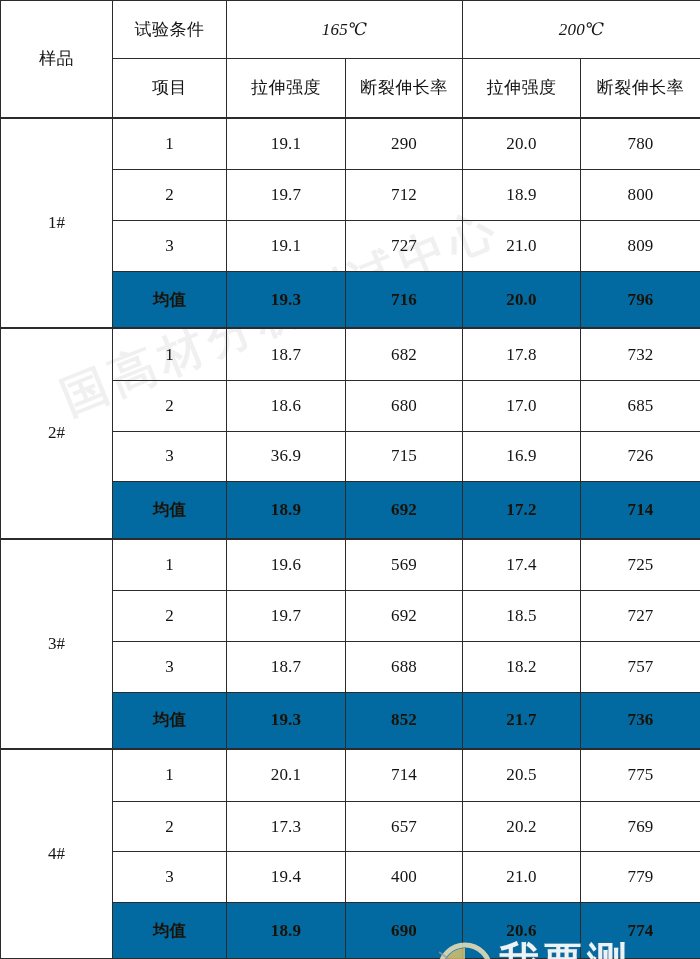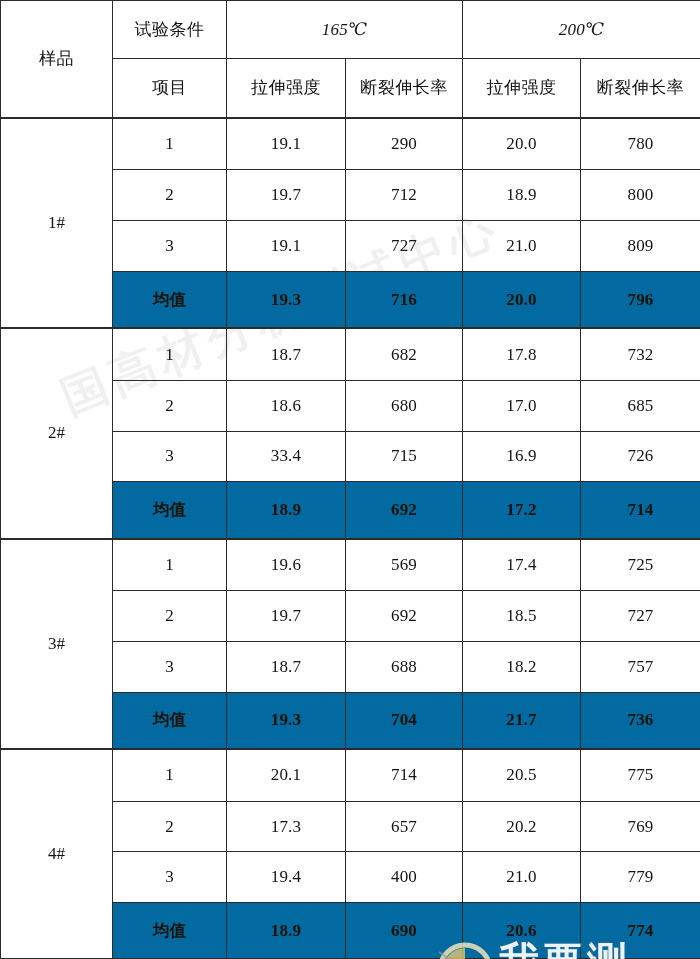"33.4" td.num { text: 33.4 -> 36.9 }
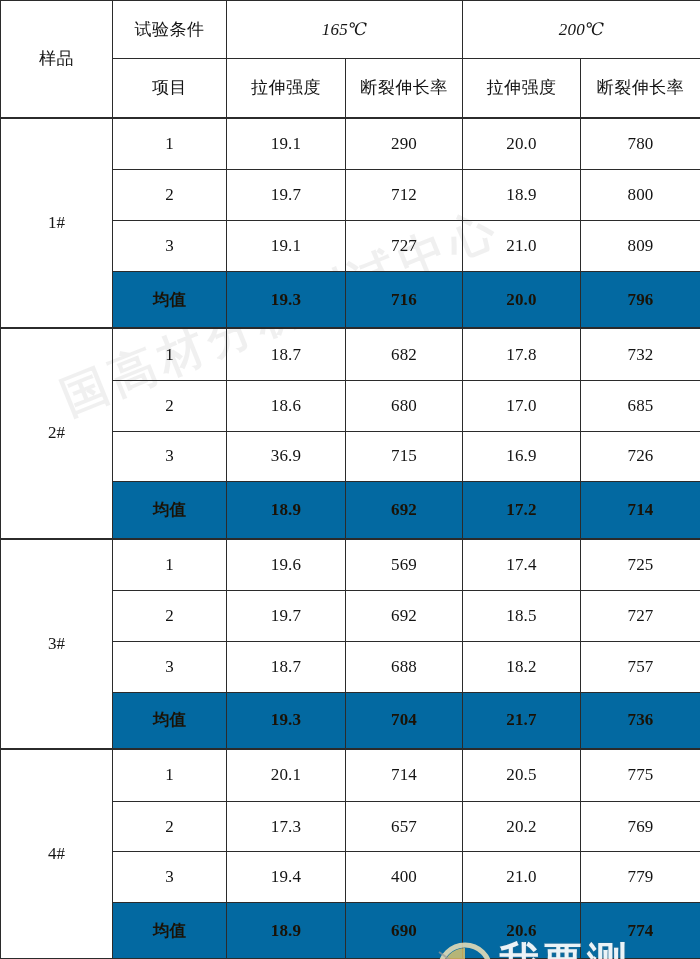"704" td.num { text: 704 -> 852 }
